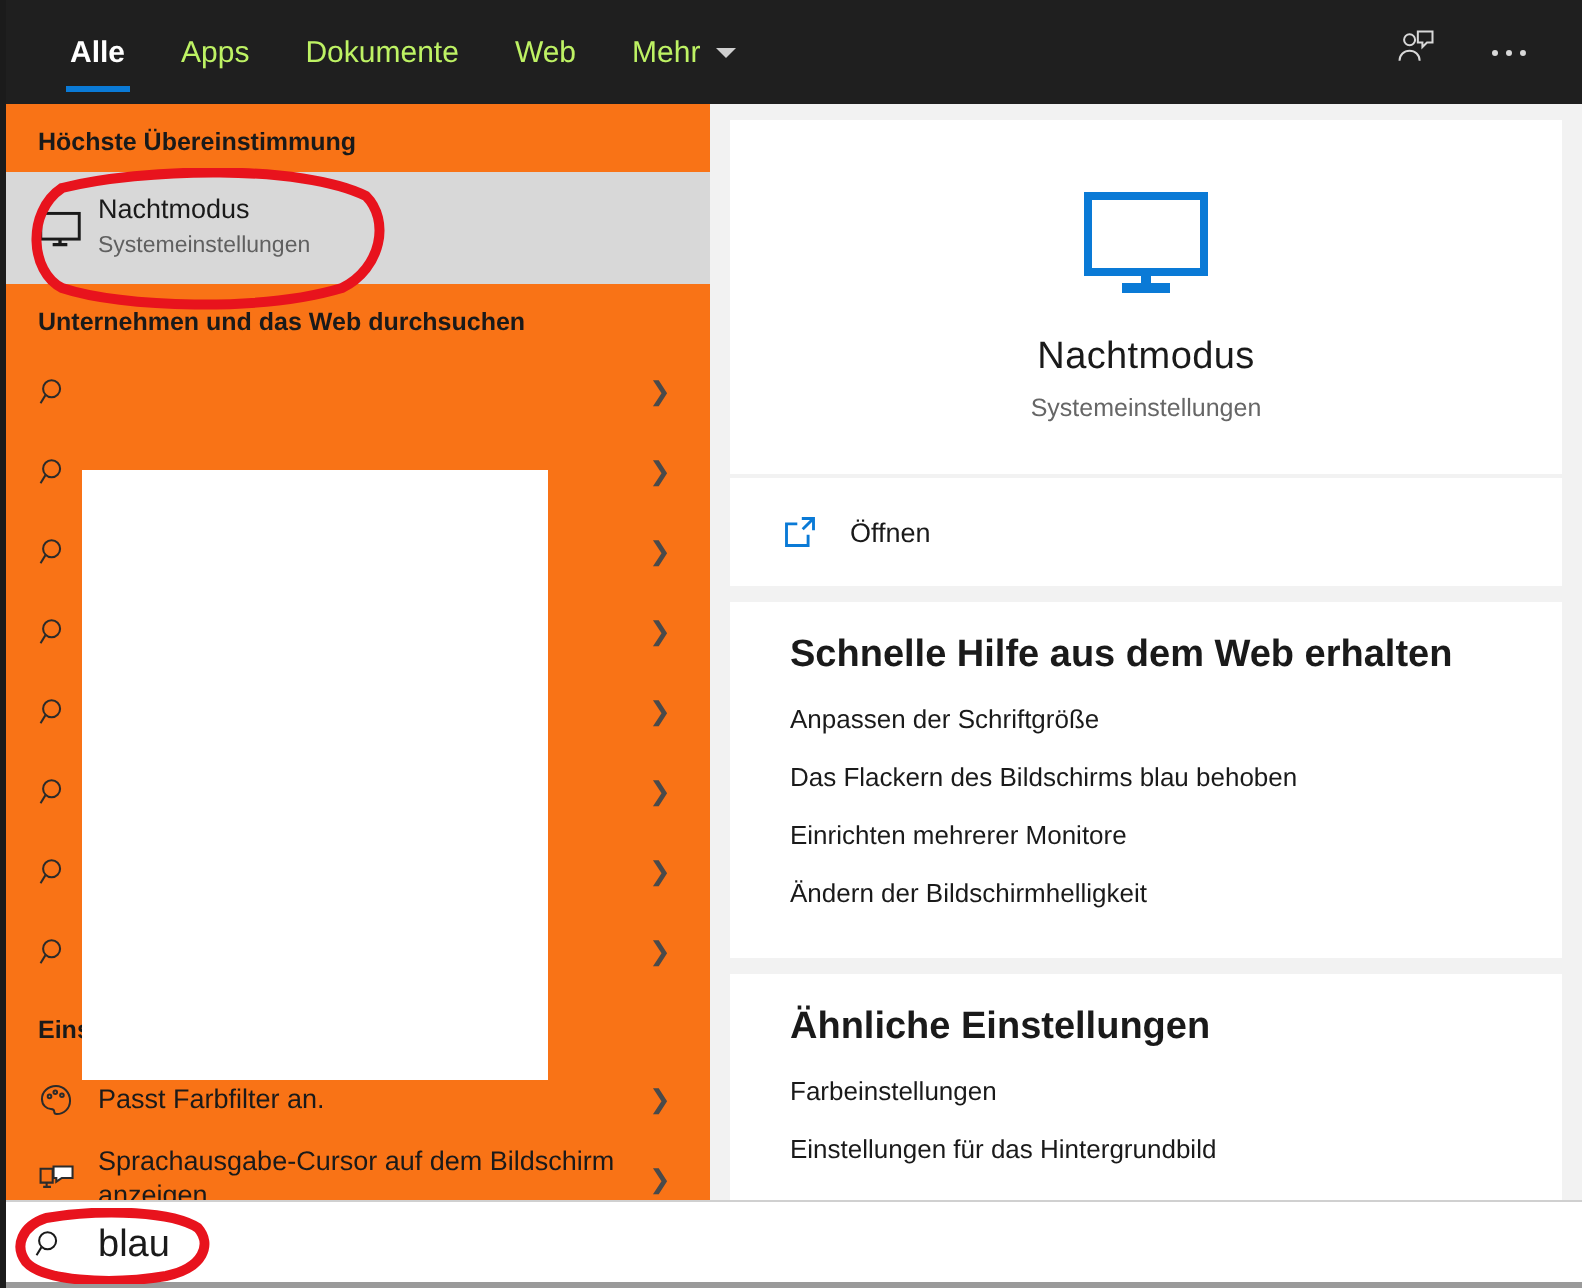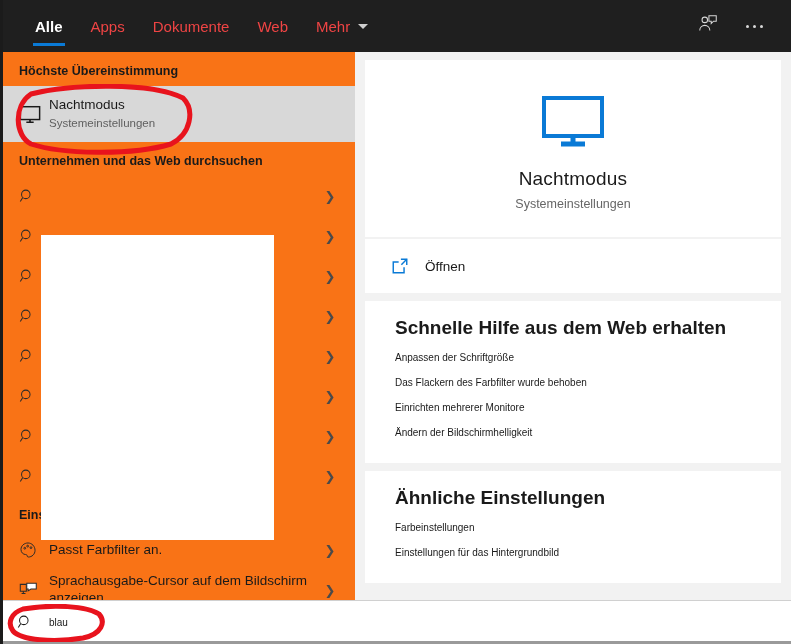"Apps" .tab { color: #ef4444 -> #bef264 }
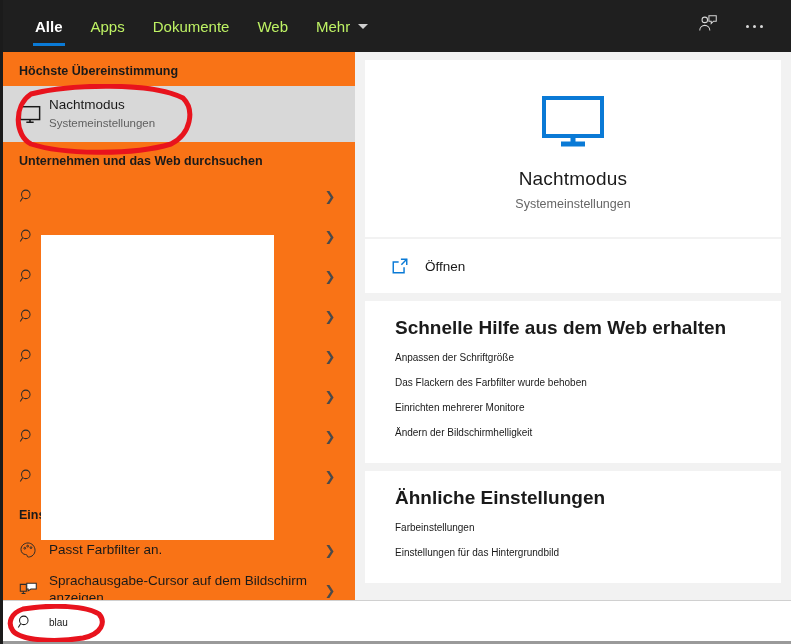"Anpassen der Schriftgröße" .links a { font-size: 10px -> 13px }
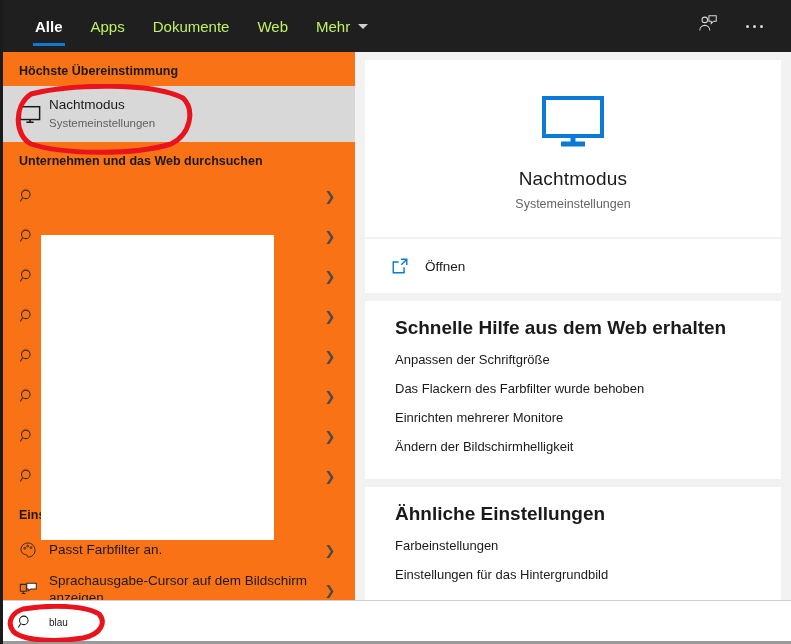"Das Flackern des Farbfilter wurde" a { text: Farbfilter wurde -> Bildschirms blau }
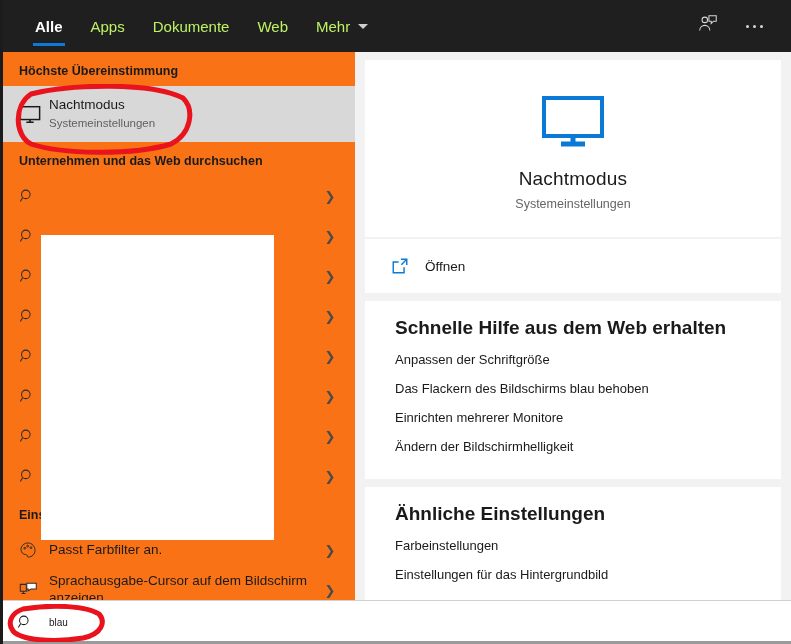"blau" .searchbar input { font-size: 10px -> 19px }
